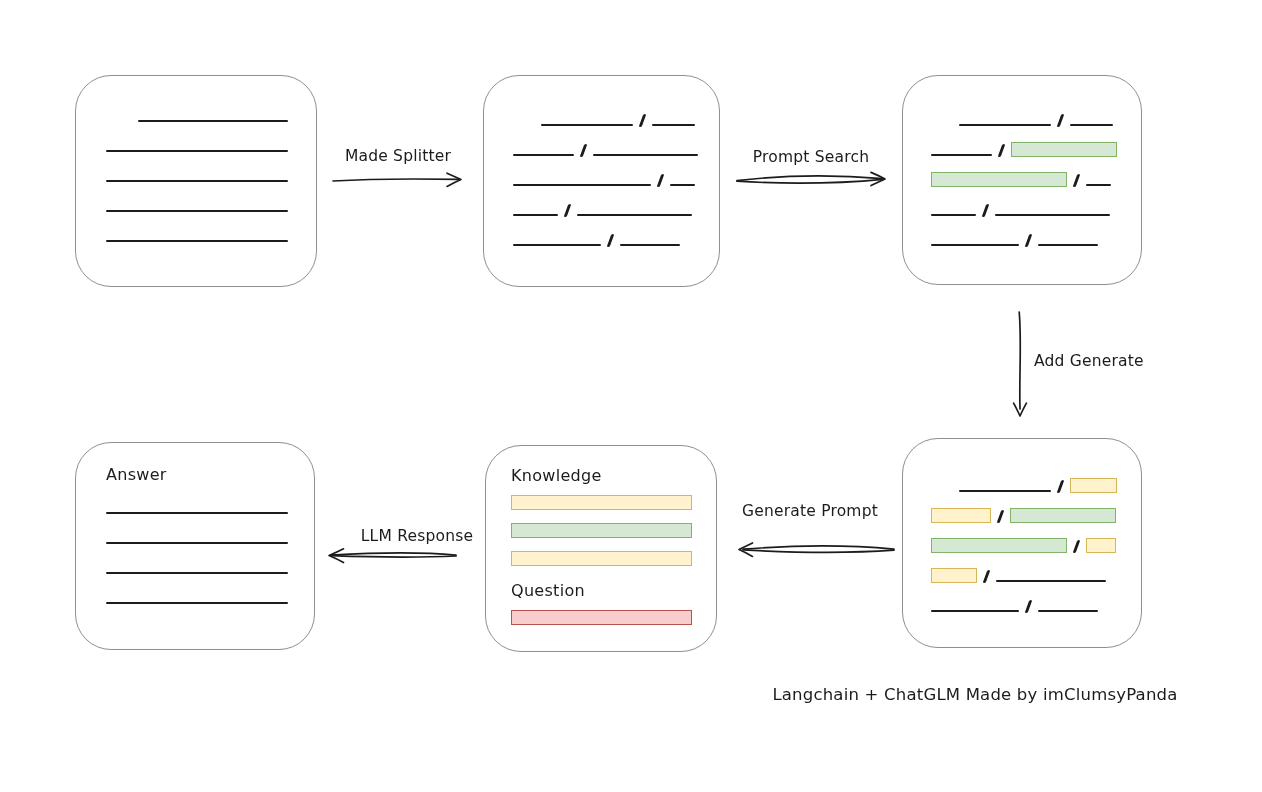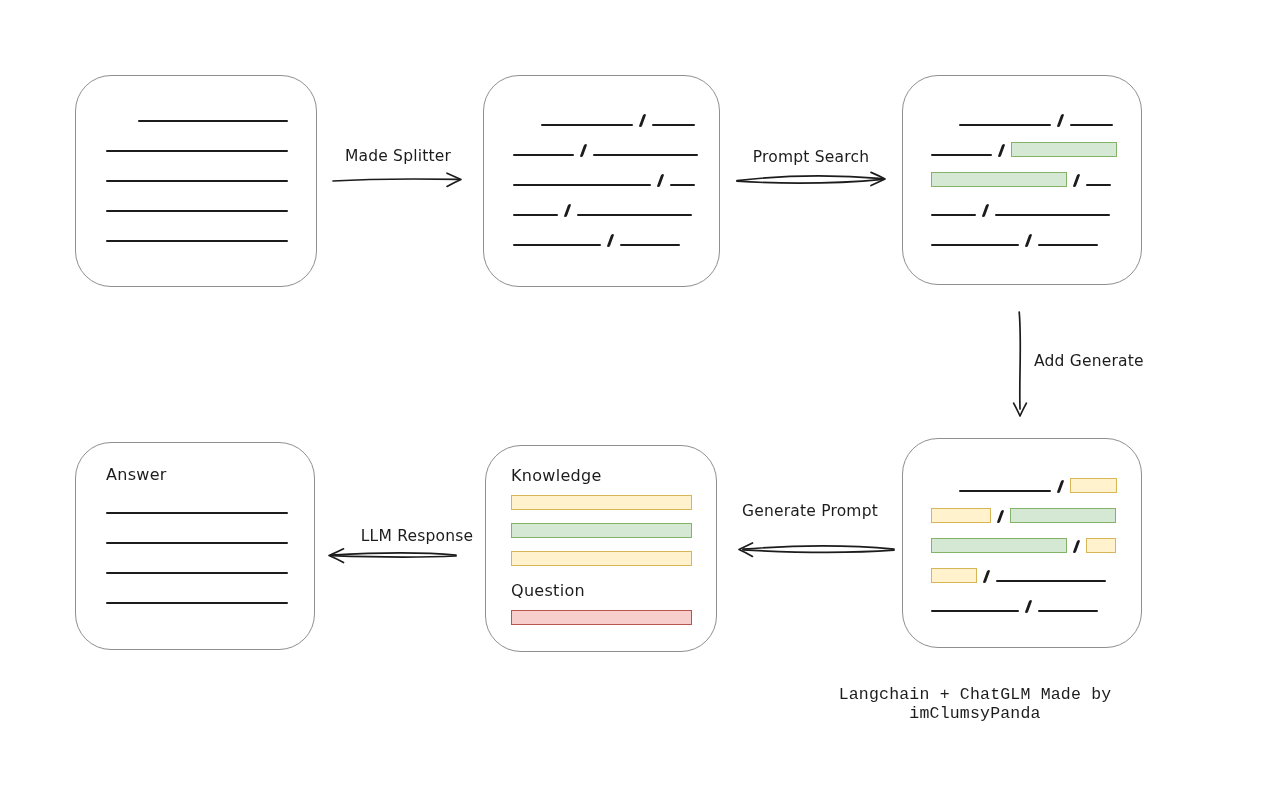"Langchain + ChatGLM Made by" .caption { font-family: Liberation Mono, monospace -> none }
